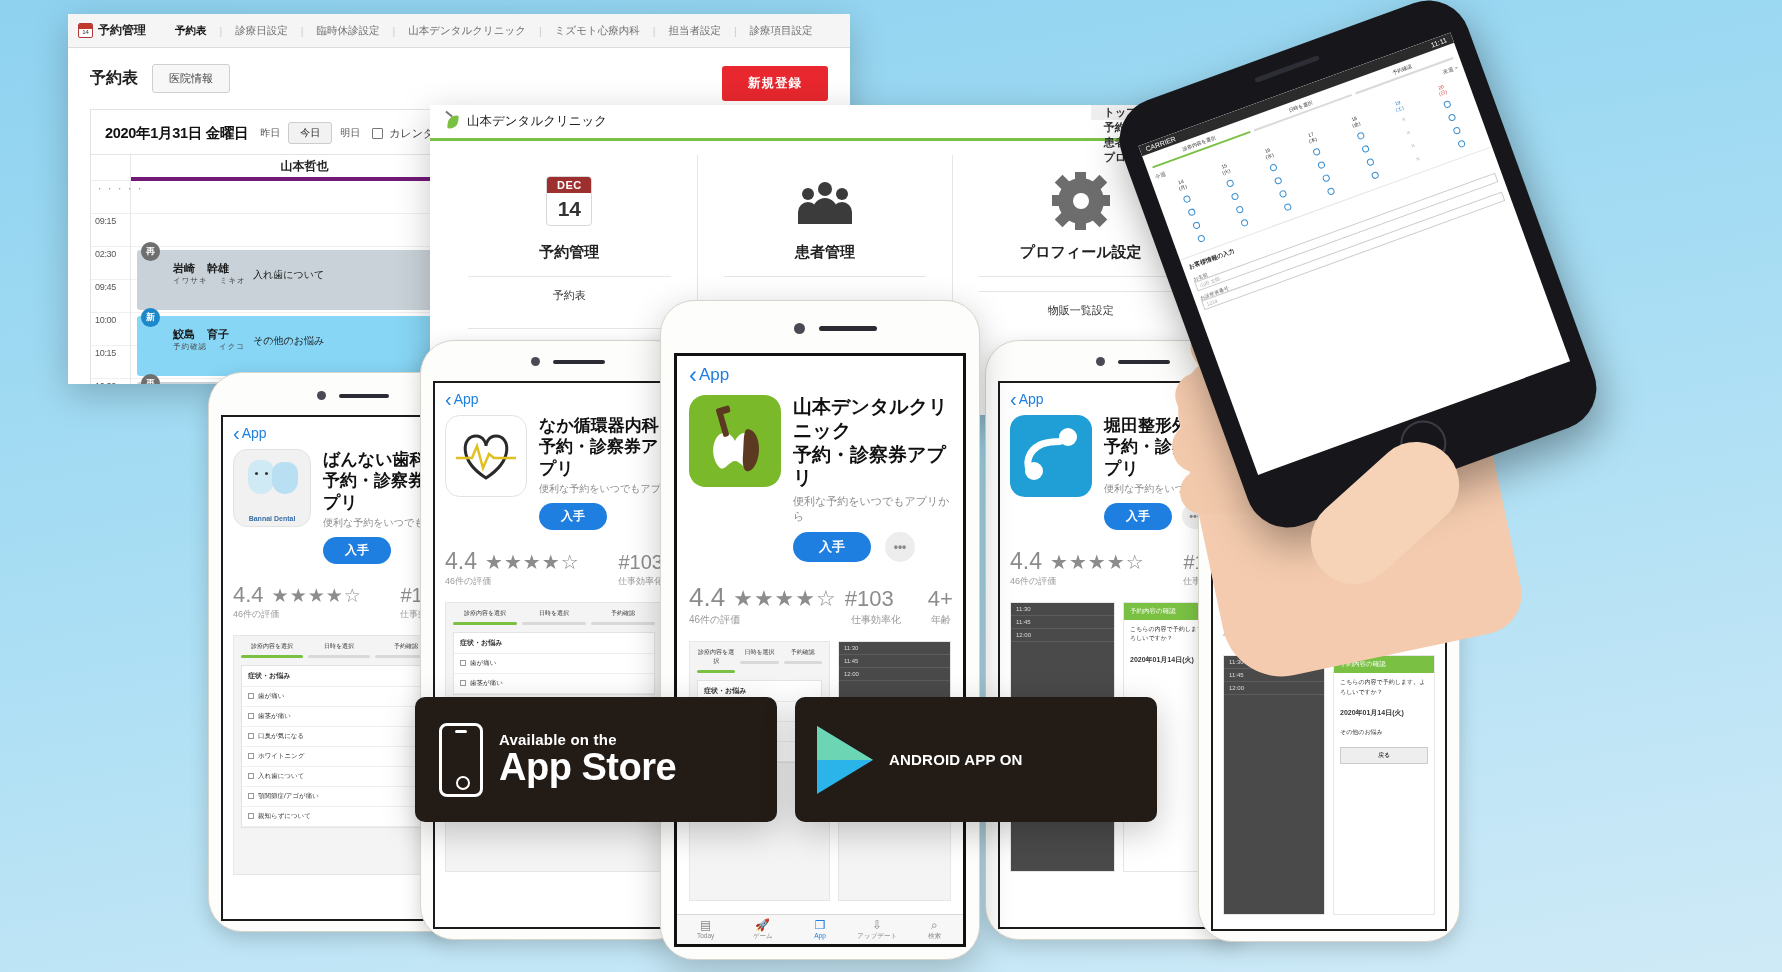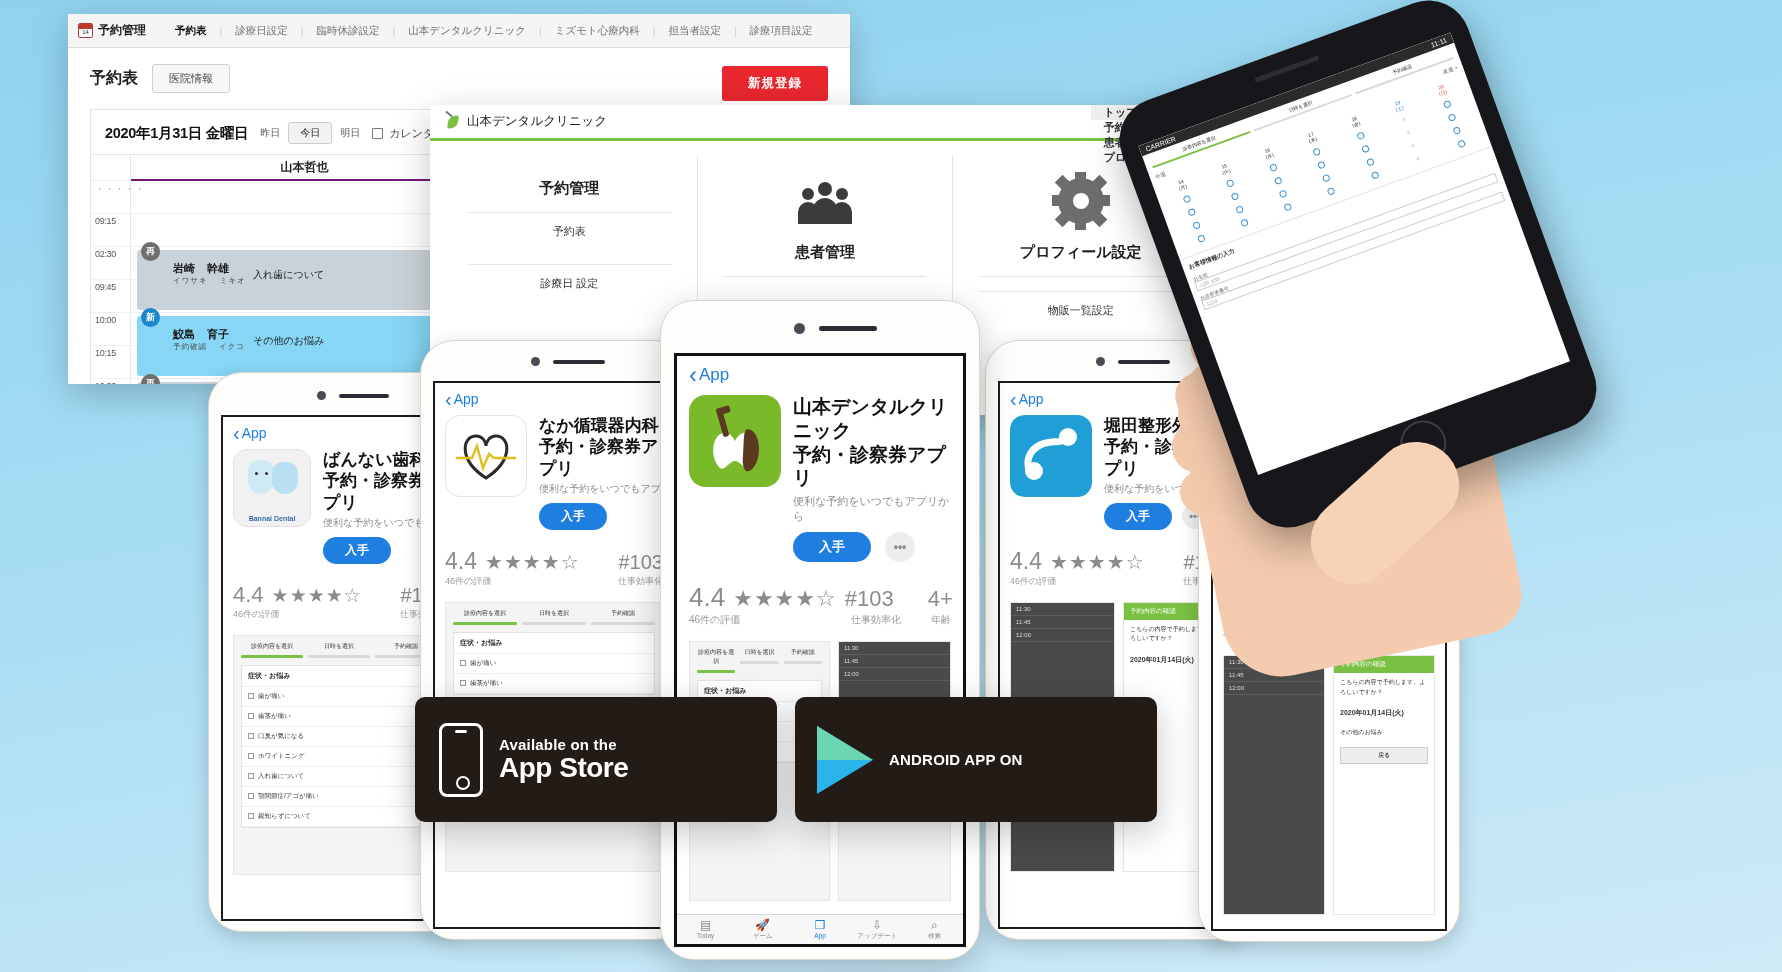"山本哲也" .doc-head { border-bottom: 2px solid #701a75 -> 4px solid #701a75 }
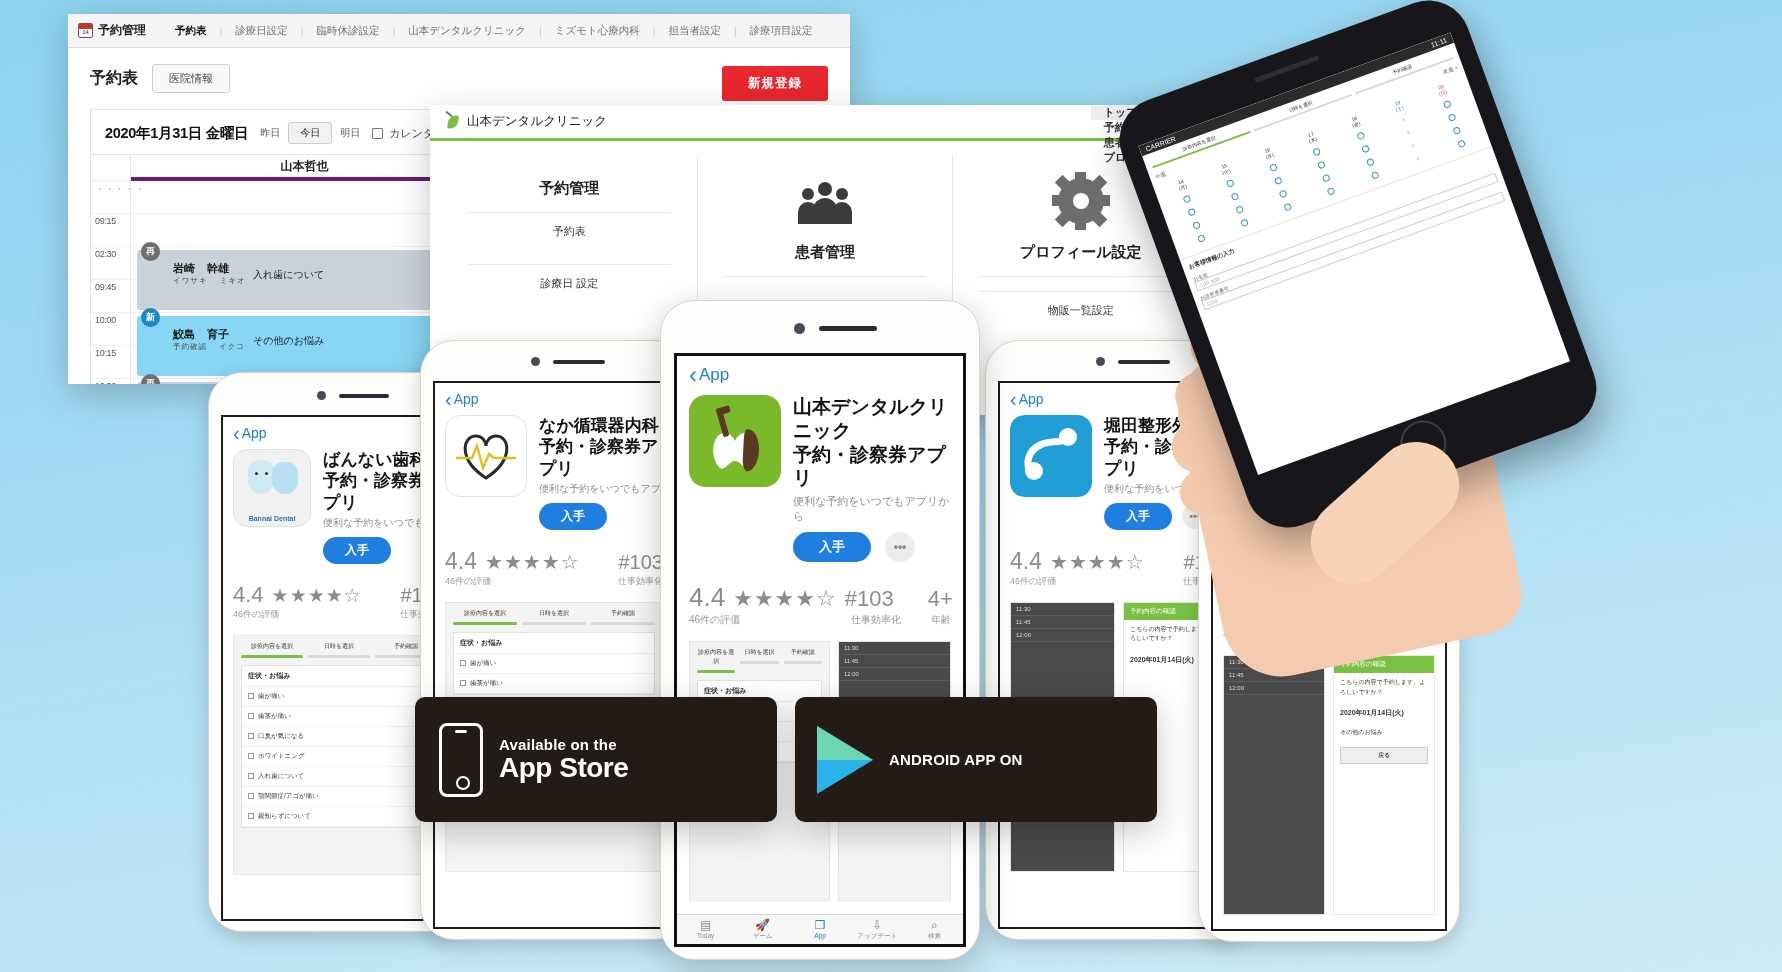"DEC" div.ic { html: none -> <div> <div> <div>DEC</div> <div>14</div> </div> </div> }
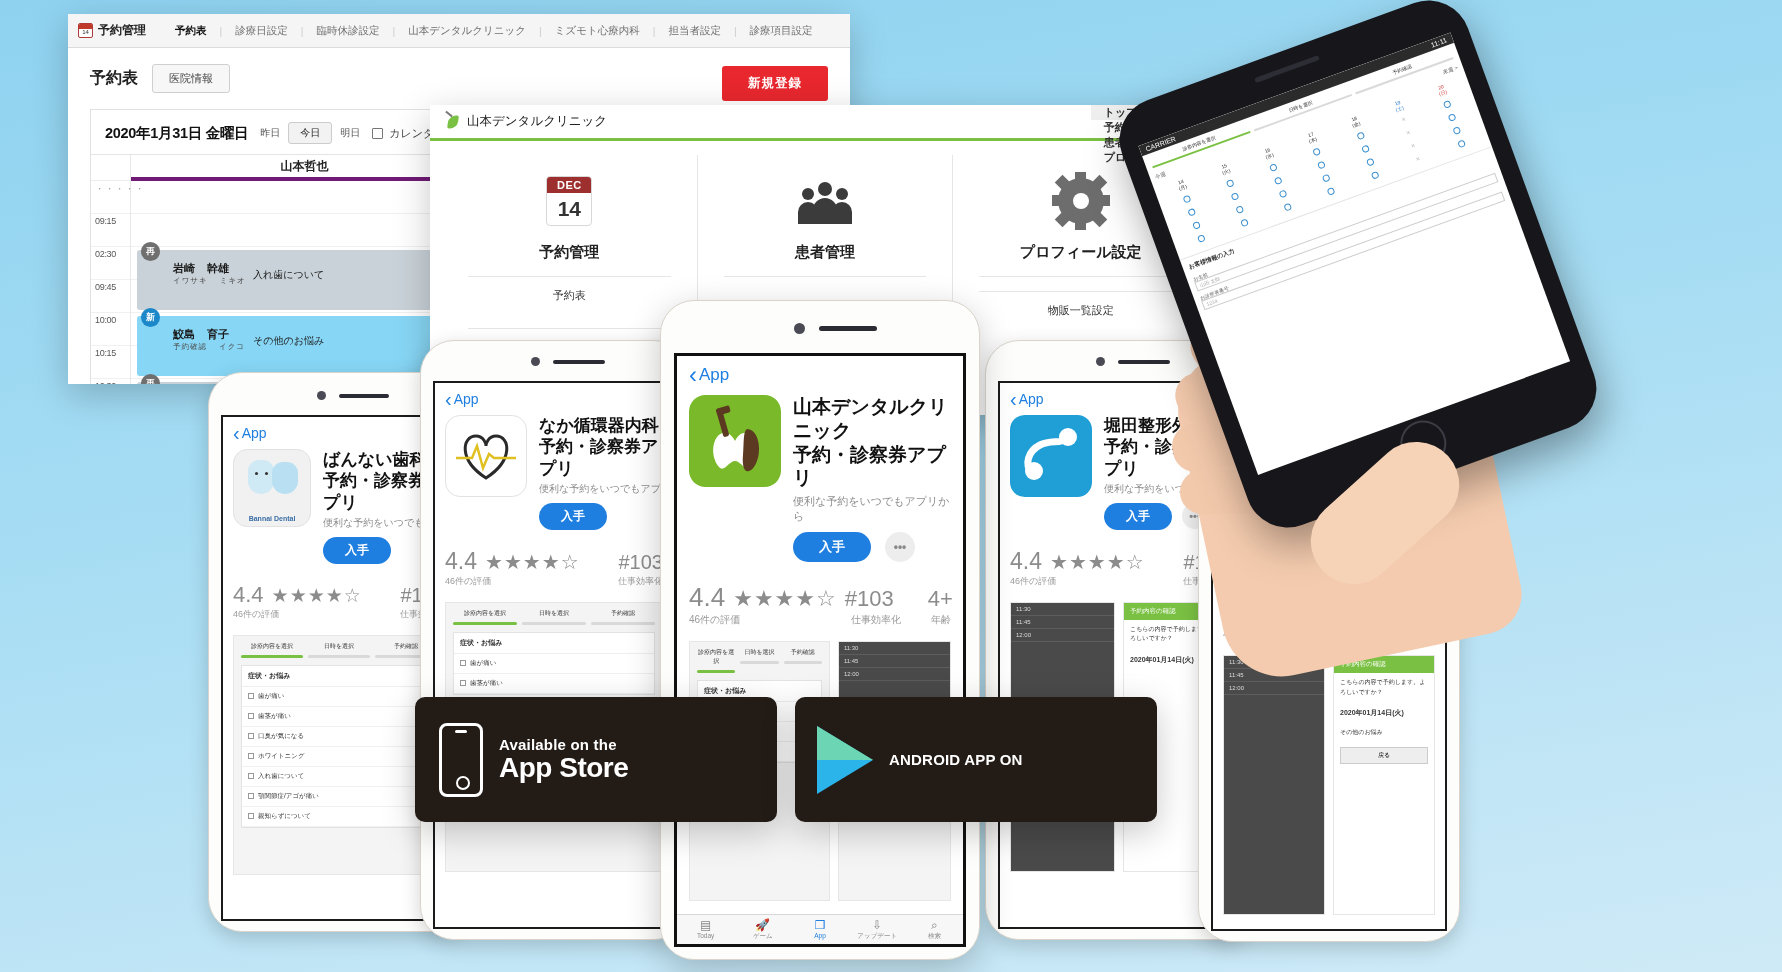"App Store" .badge-store .bs-txt strong { font-size: 28px -> 38px }
